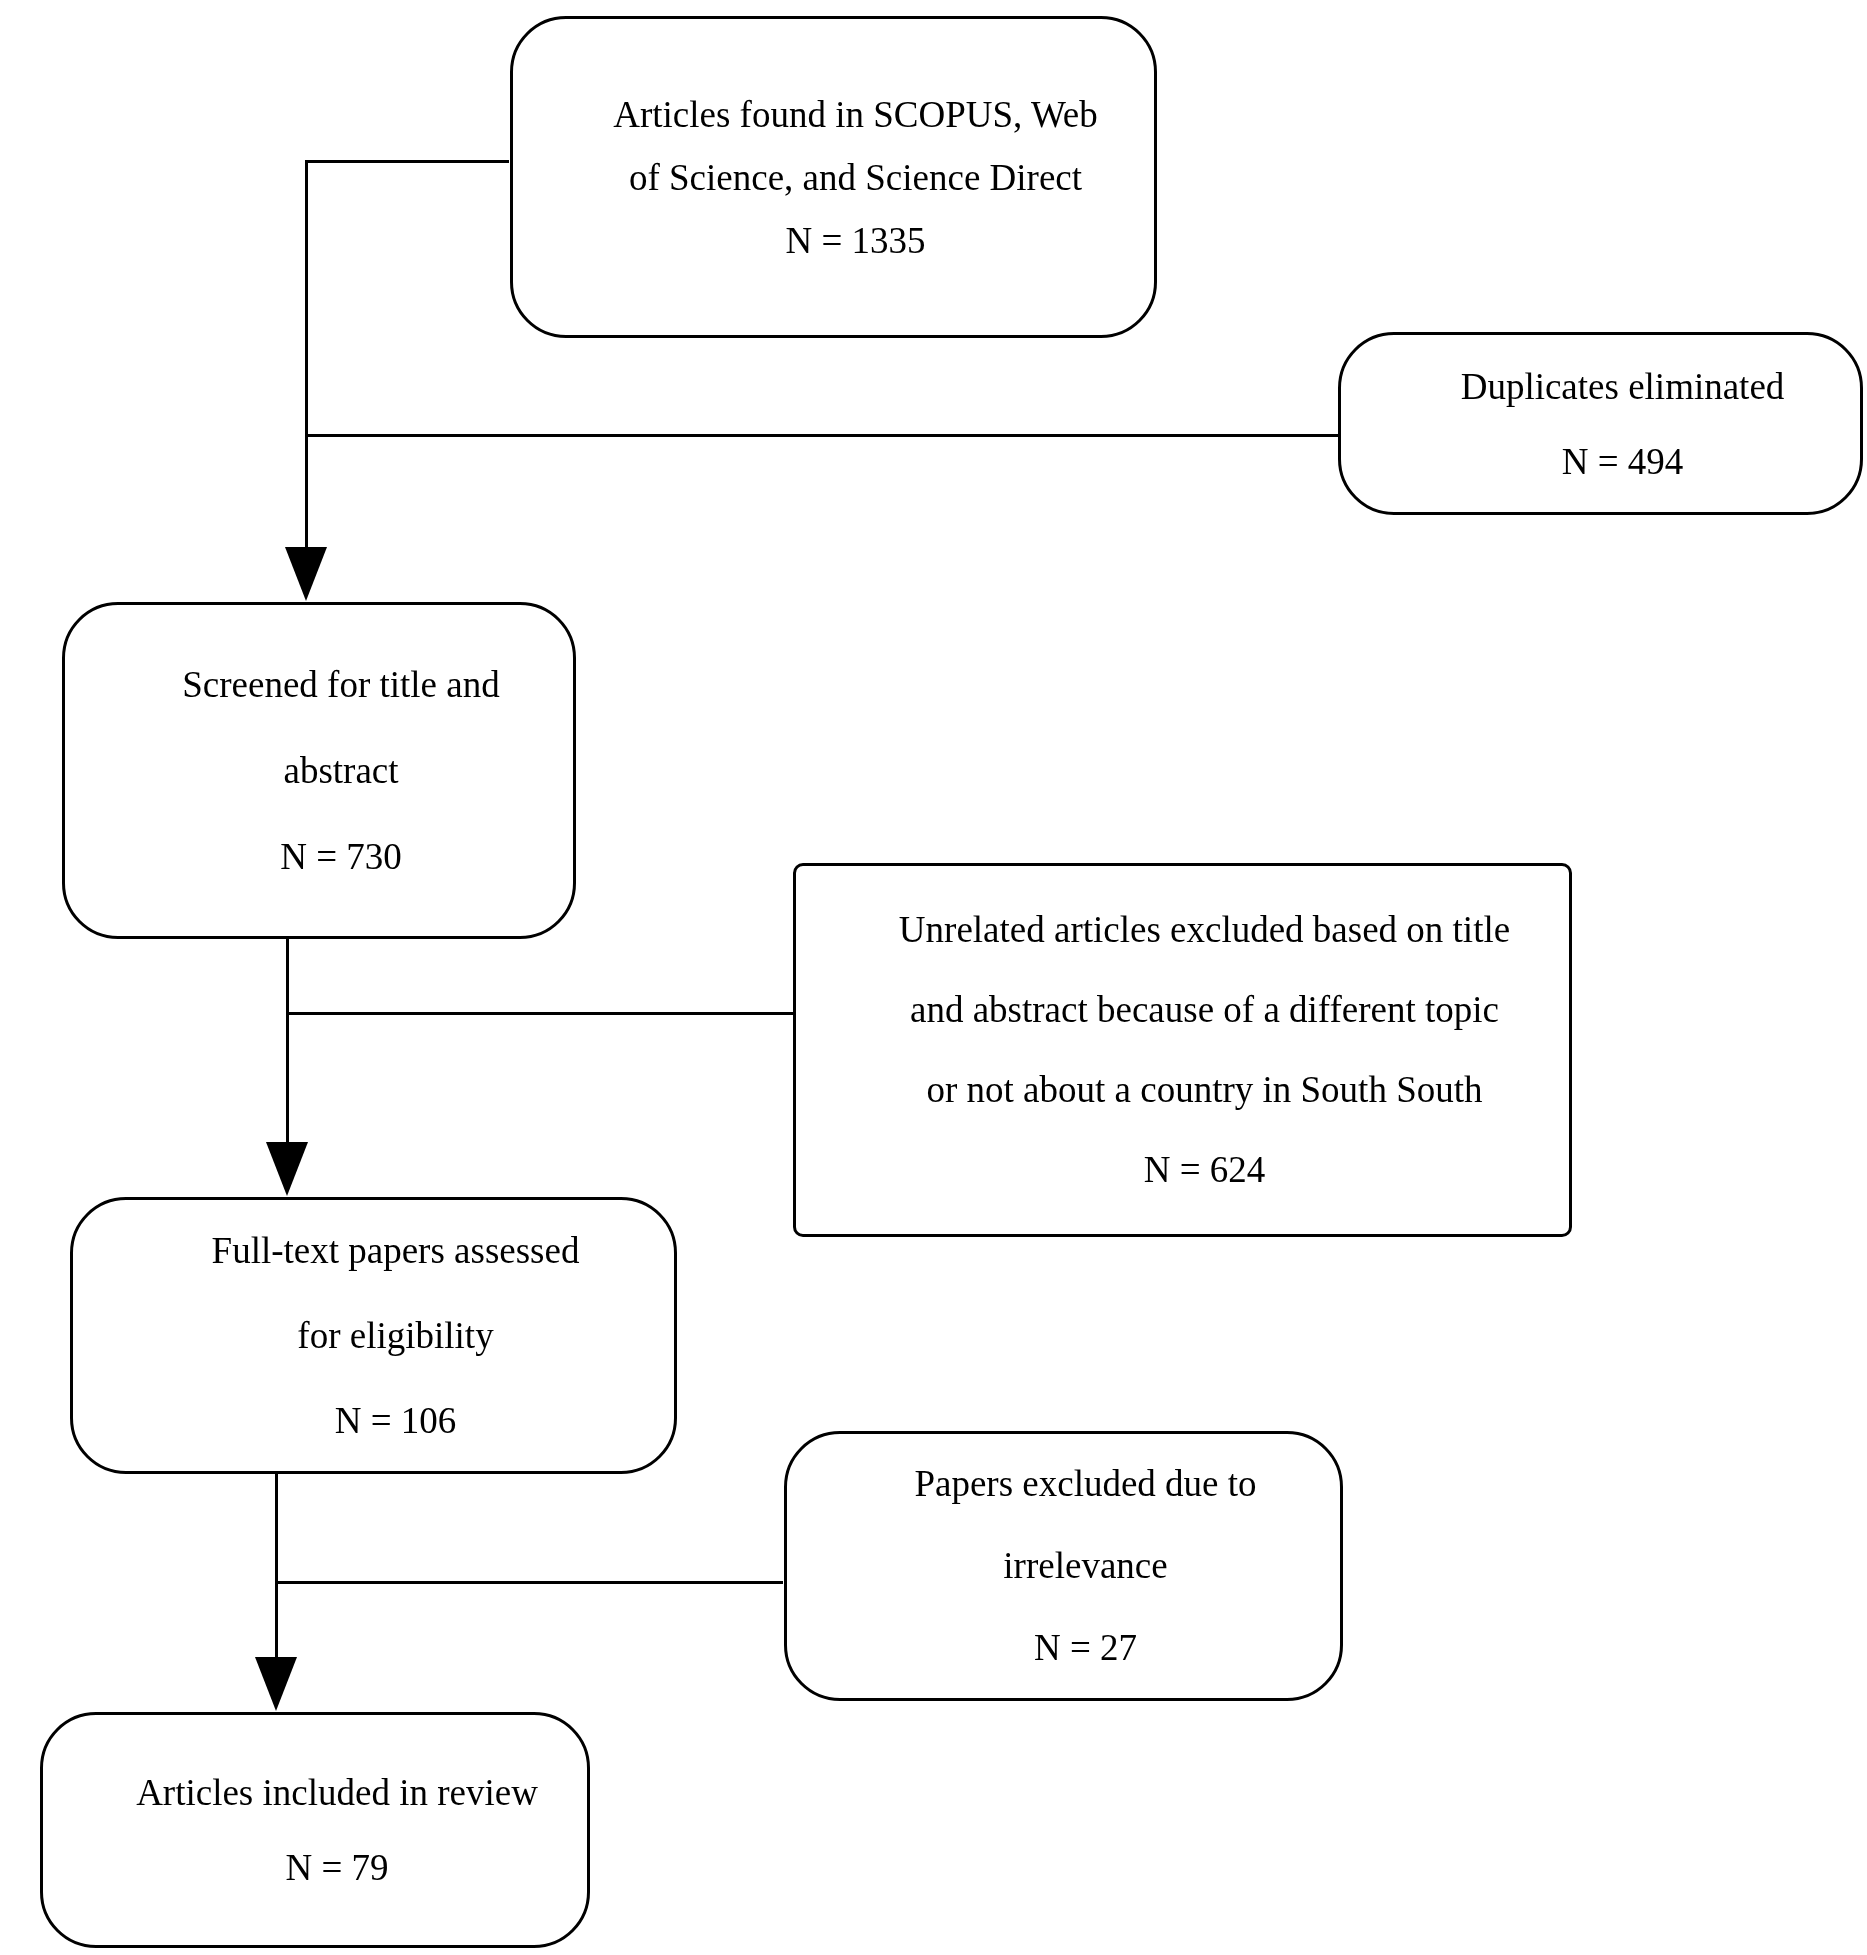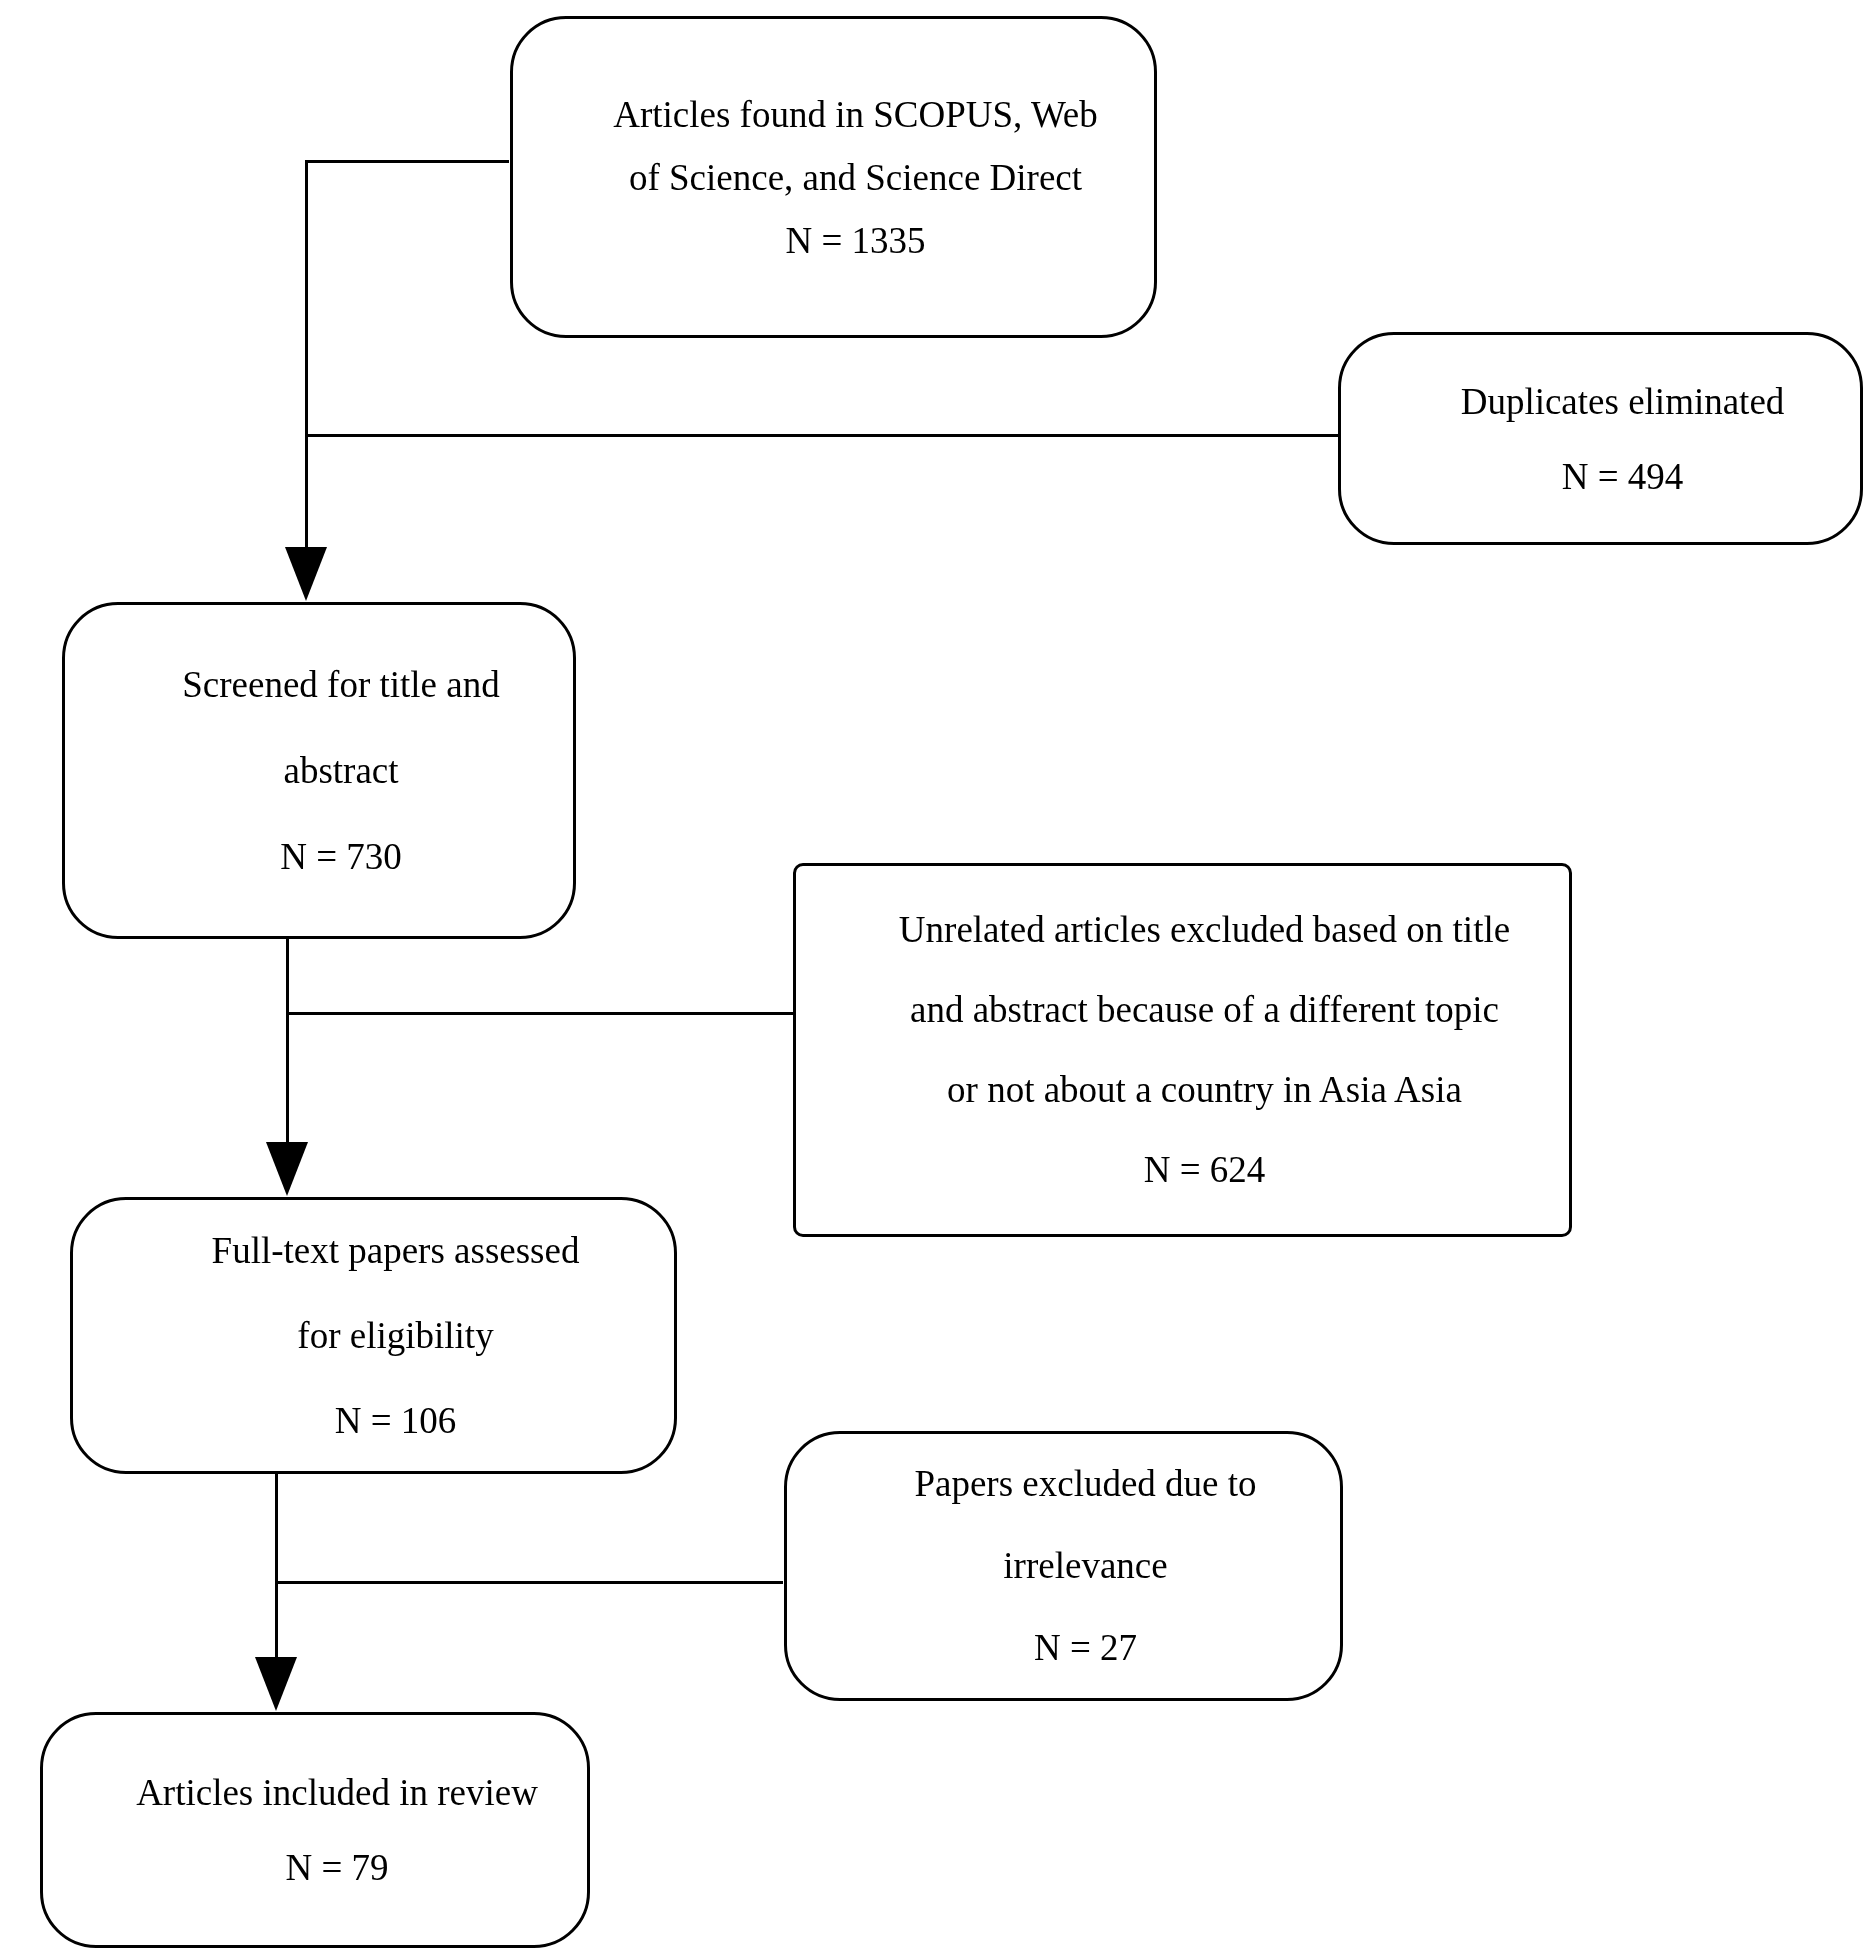"Duplicates eliminated" #box-dupes { height: 213px -> 183px }
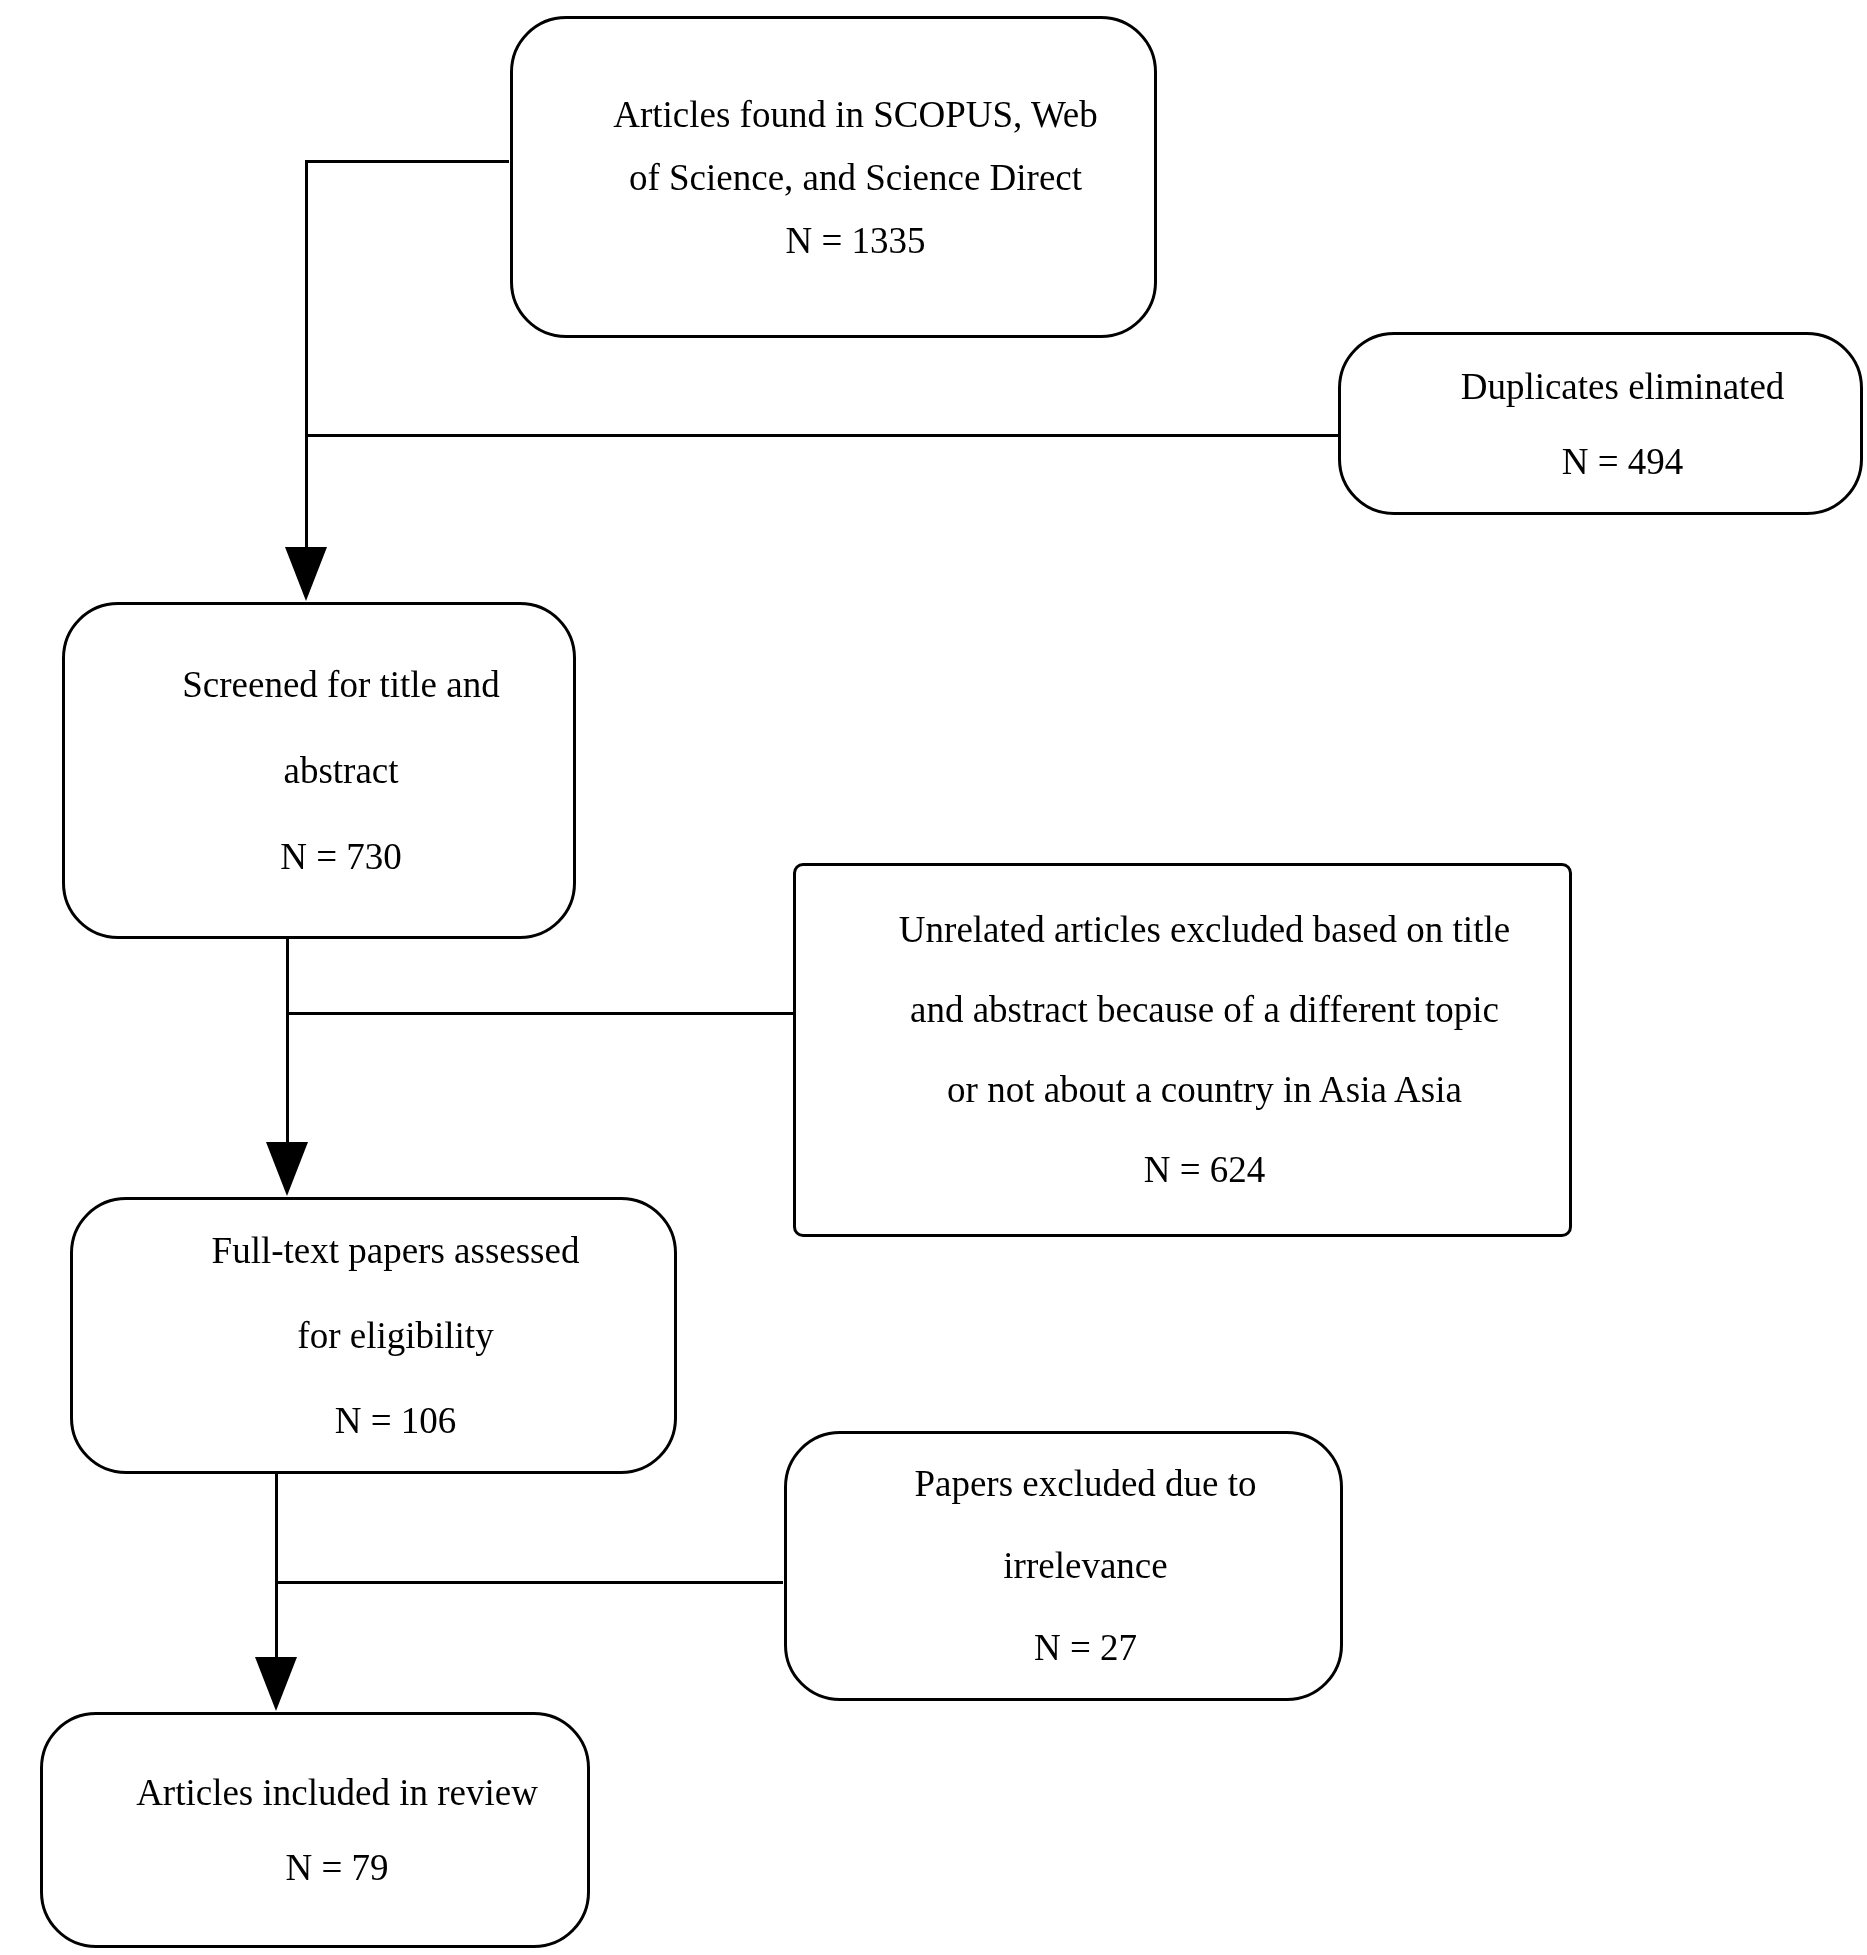"or not about a country" div.tline { text: Asia Asia -> South South }
